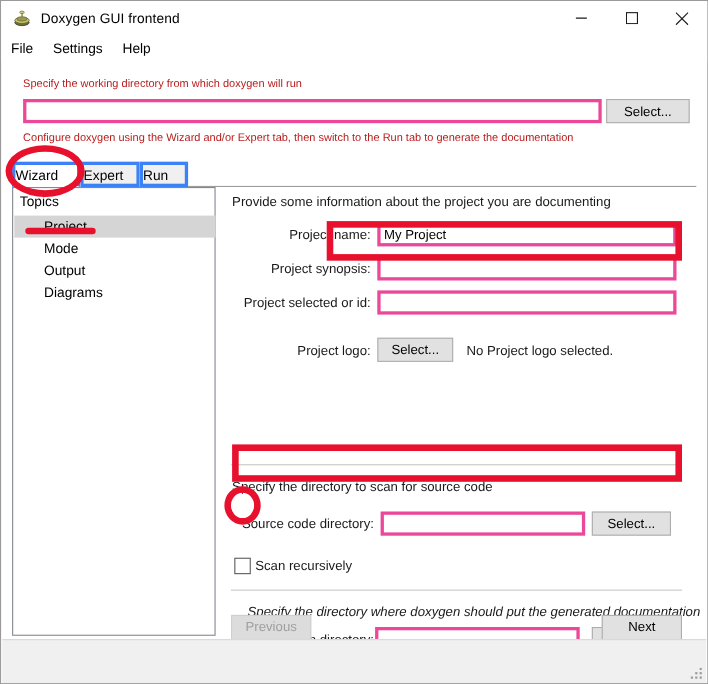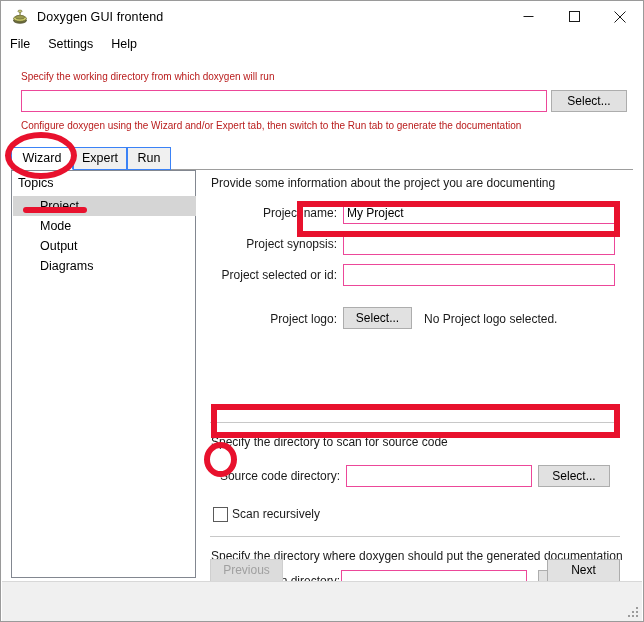"Wizard" .tab { border: 1px solid #3b82f6 -> 3px solid #3b82f6; text-align: center -> none }
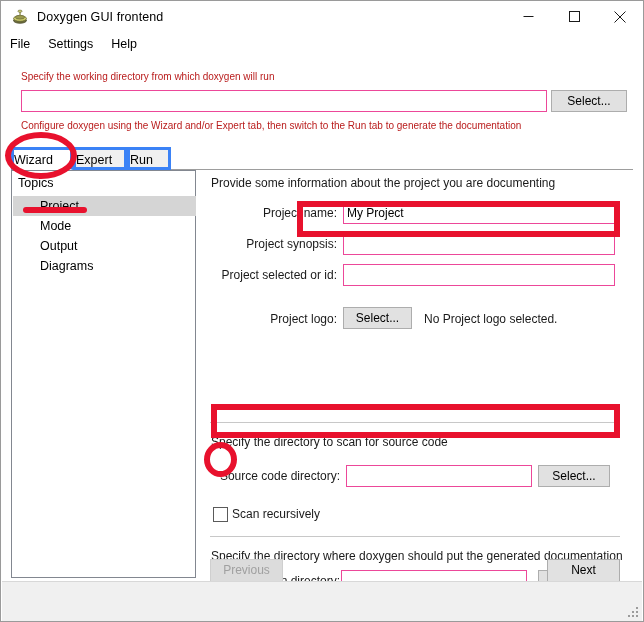"My Project" .tbox { border: 1px solid #ec4899 -> 3px solid #ec4899 }
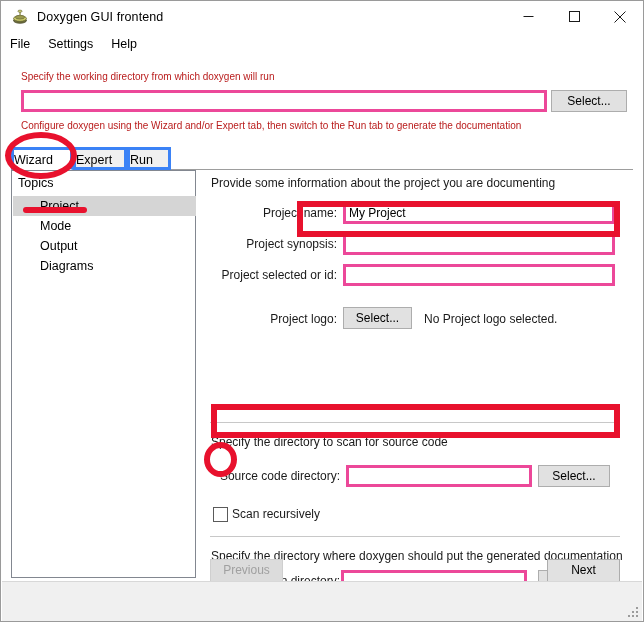"Specify the directory where doxygen" div.static-text { font-style: none -> italic; left: 9px -> 23px }
